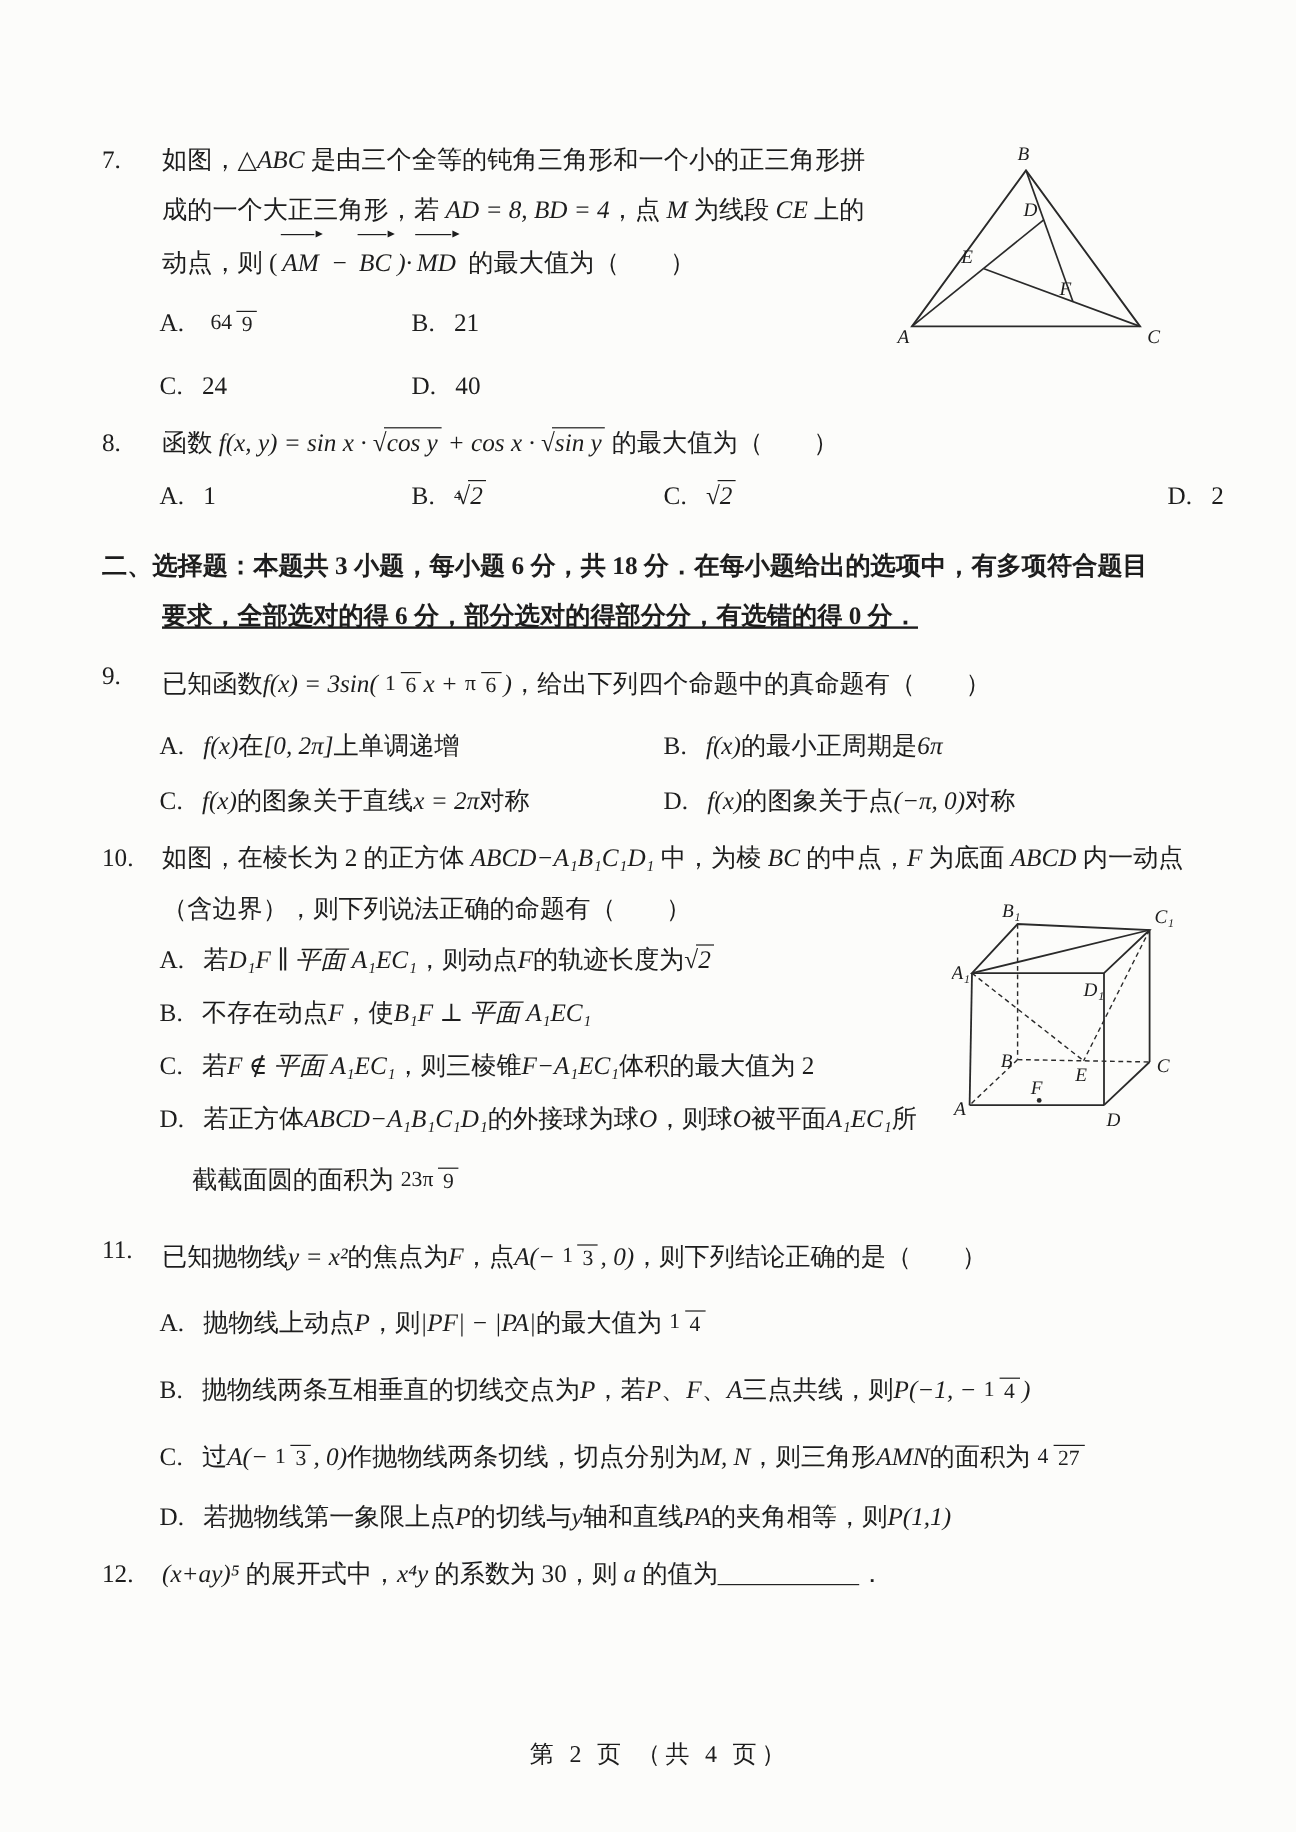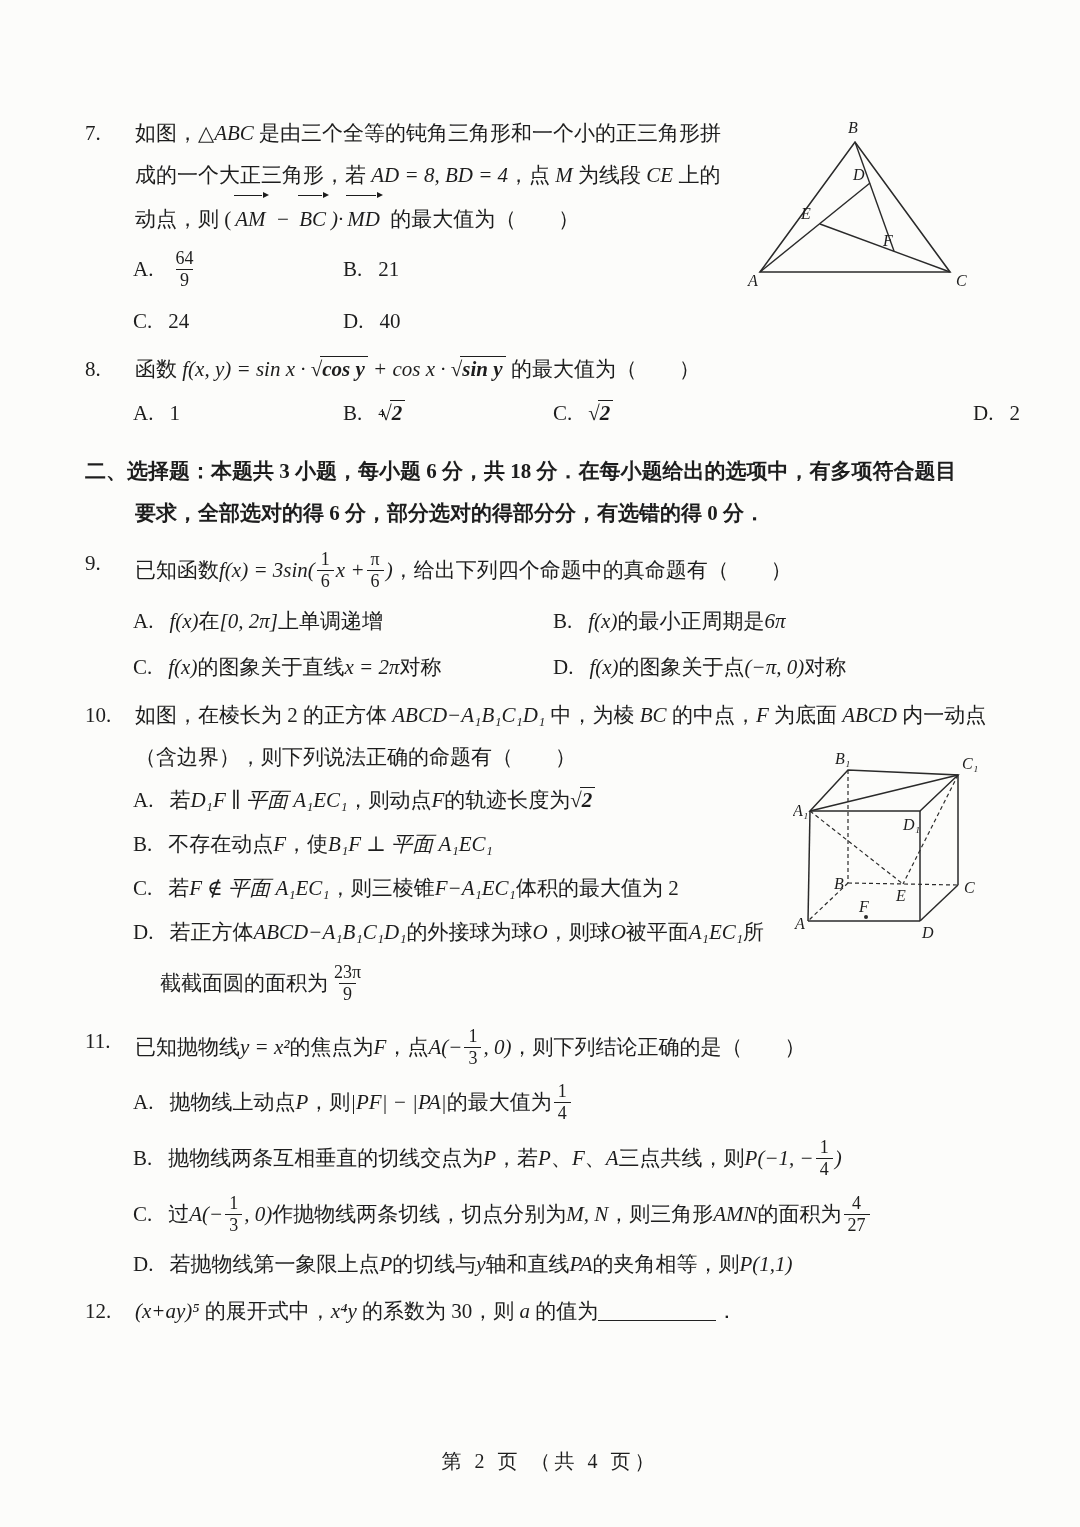"64" .frac { flex-direction: column -> row }
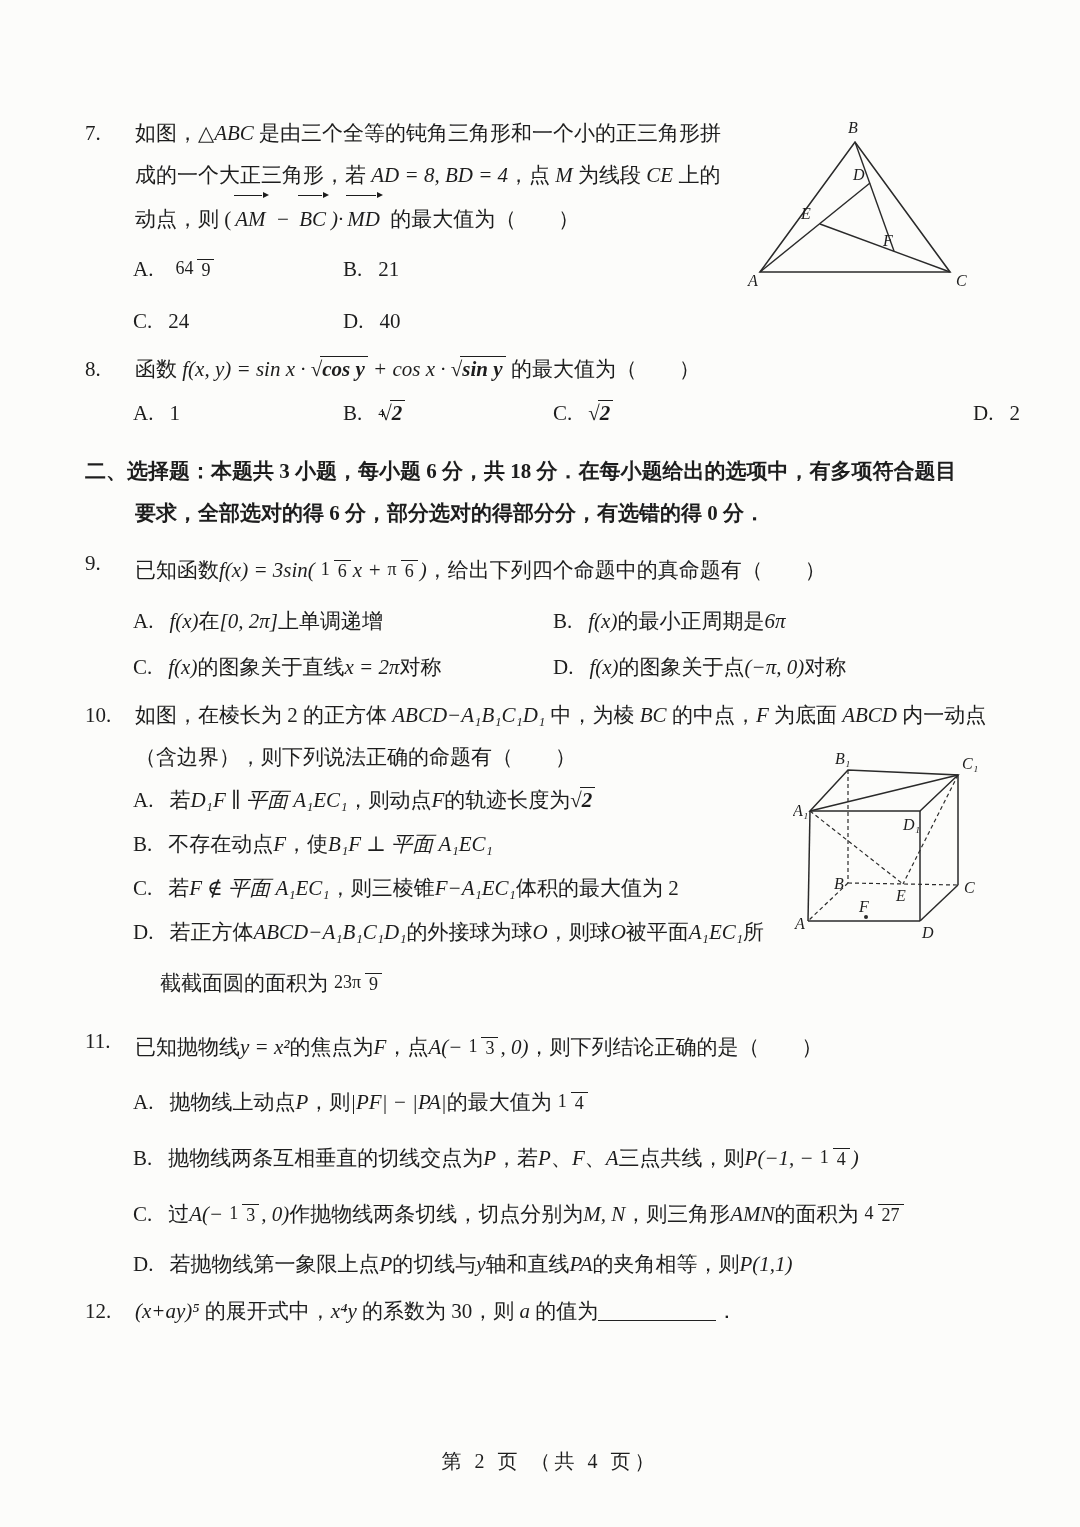"cos y" .sqrt .under { font-weight: bold -> none }
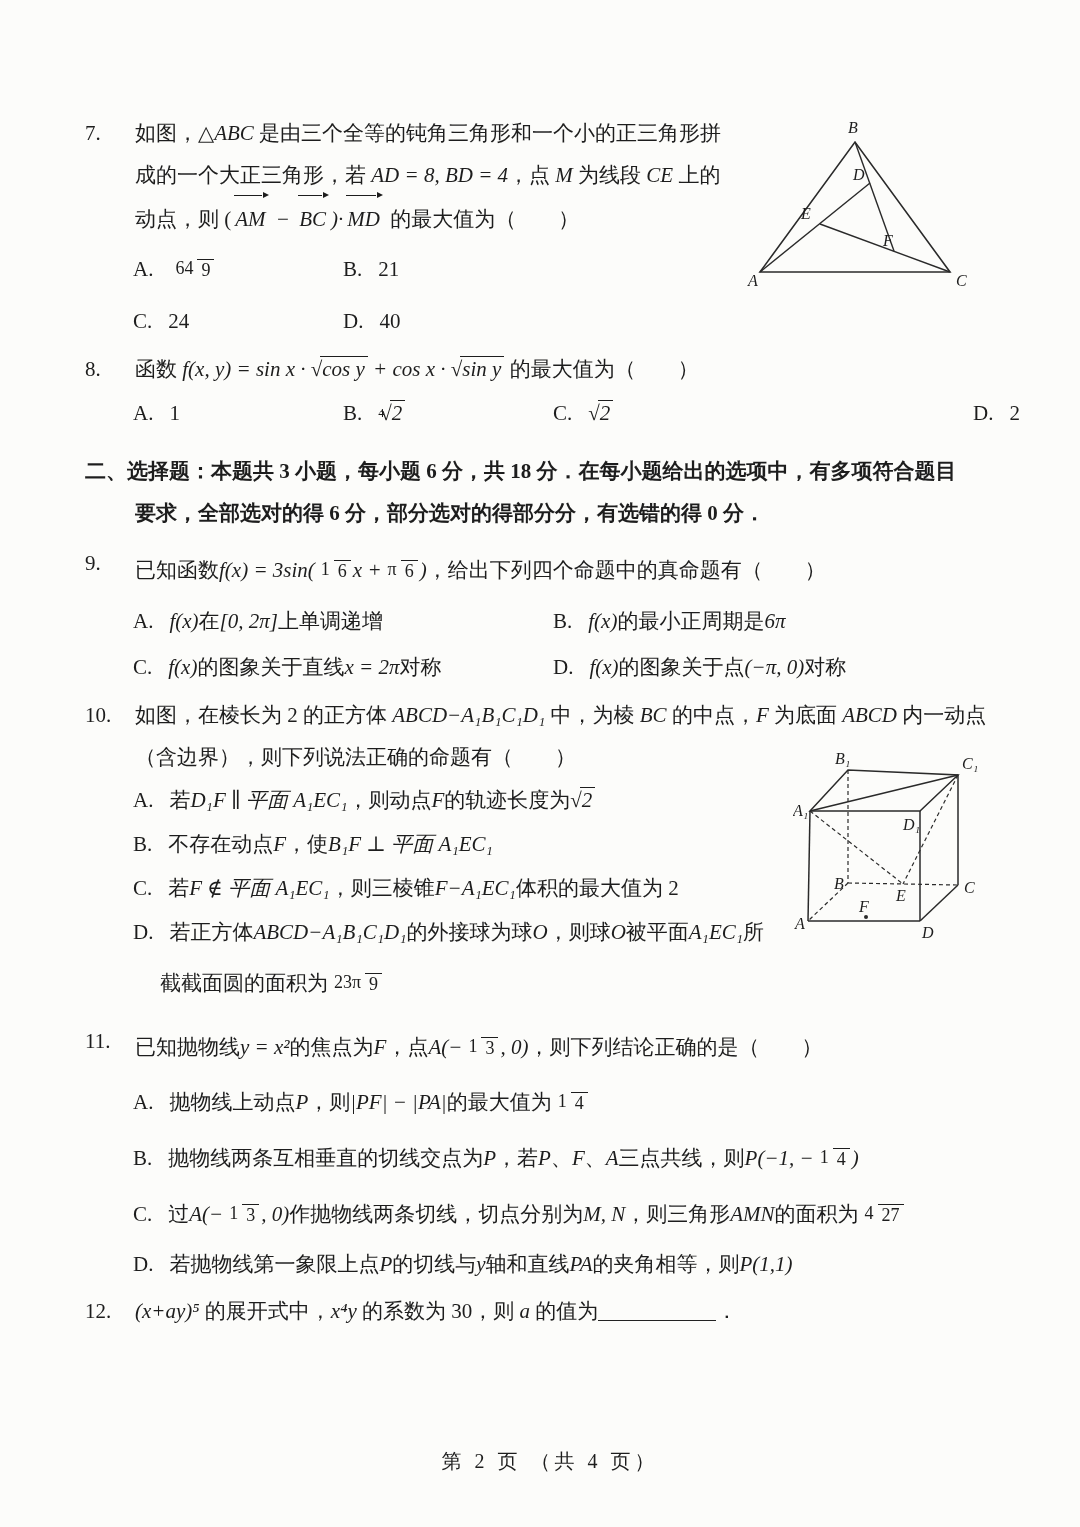"要求，全部选对的得 6 分，部分选对的得部分分，有选错的得 0 分．" .secwrap { text-decoration: none -> underline }
